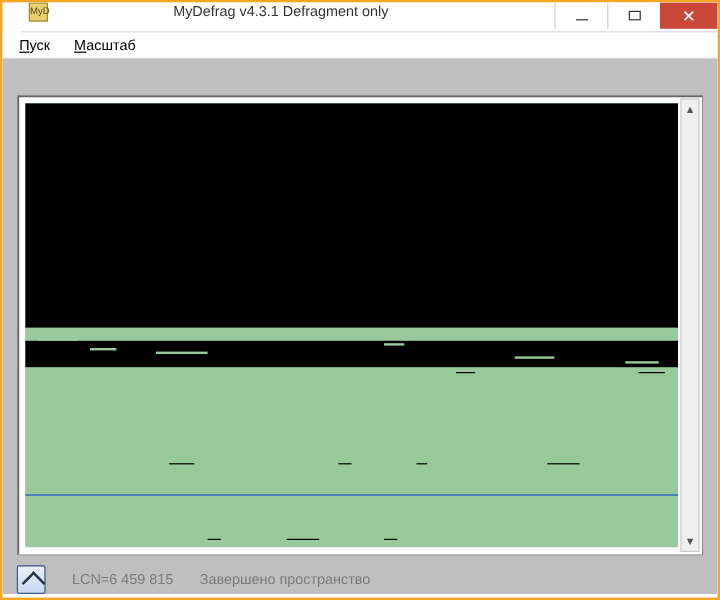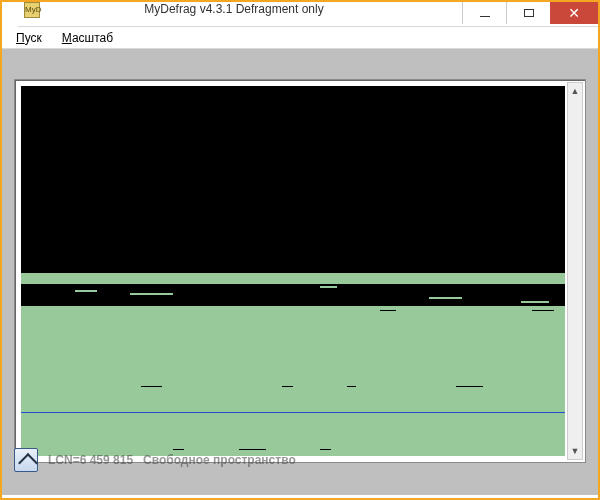"LCN=6 459 815" .footer { bottom: 24px -> 1px; font-weight: bold -> none; gap: 10px -> 22px }
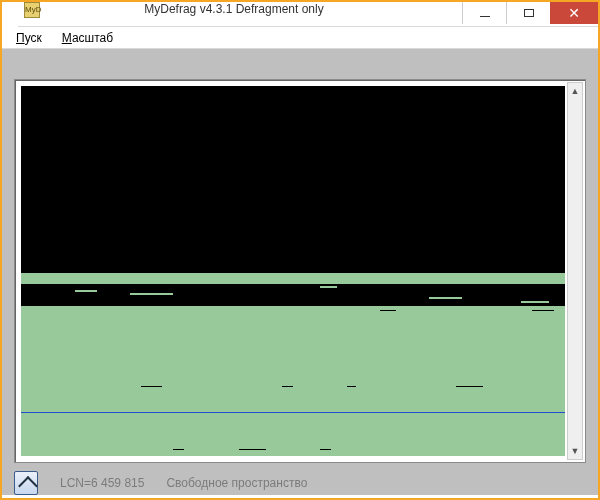"Свободное пространство" span.freespace { text: Свободное -> Завершено }
